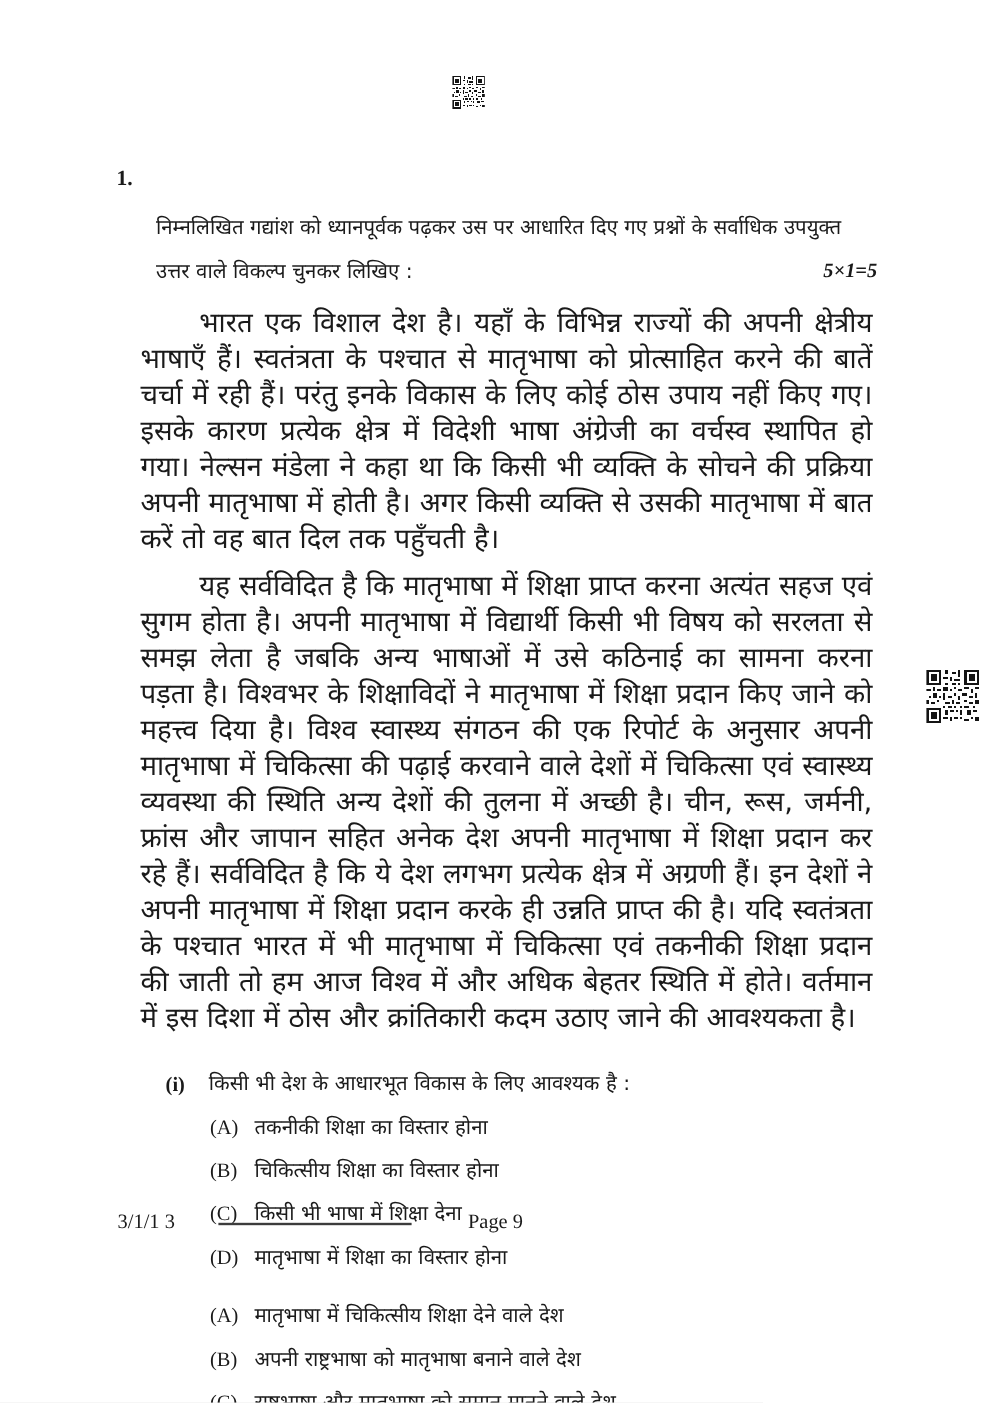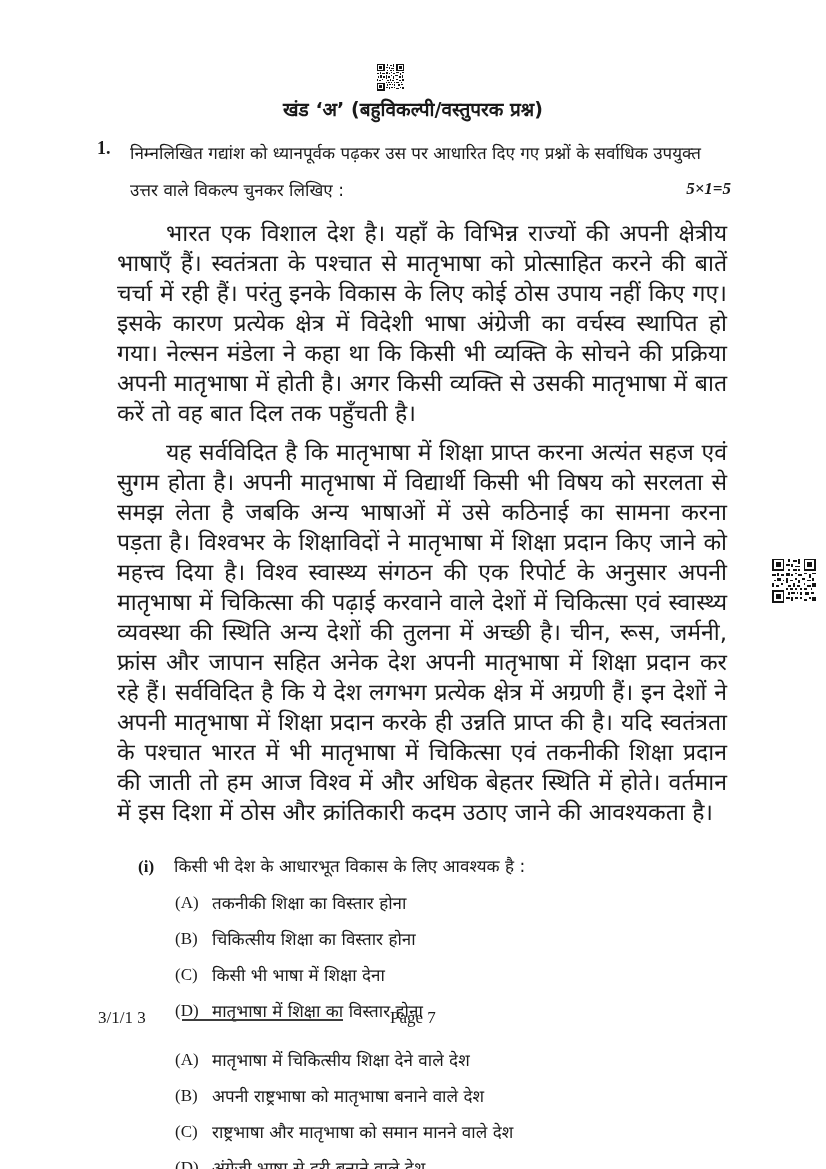"खंड ‘अ’ (बहुविकल्पी/वस्तुपरक प्रश्न)" h1.section-header { html: <h1>खंड ‘अ’ (बहुविकल्पी/वस्तुपरक प्रश्न)</h1> -> none }
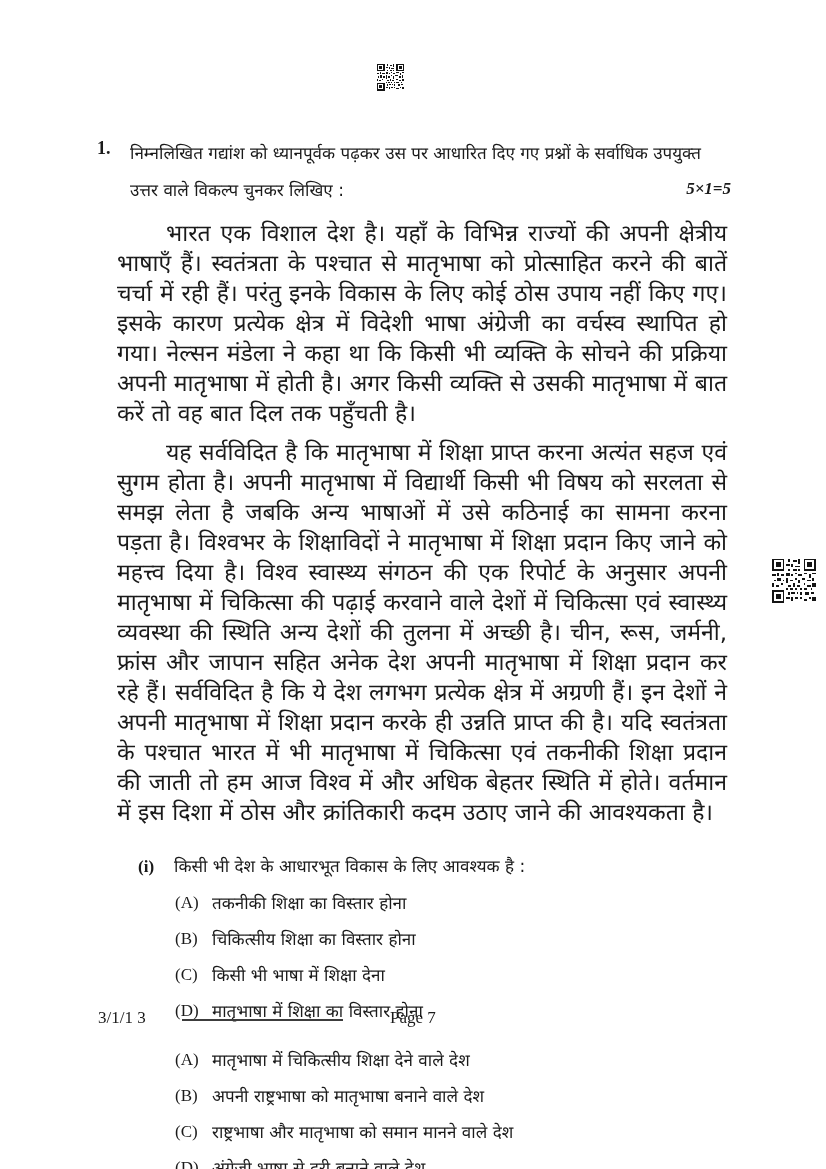"निम्नलिखित गद्यांश को ध्यानपूर्वक पढ़कर" .q-intro-wrap { margin-top: none -> 37px }
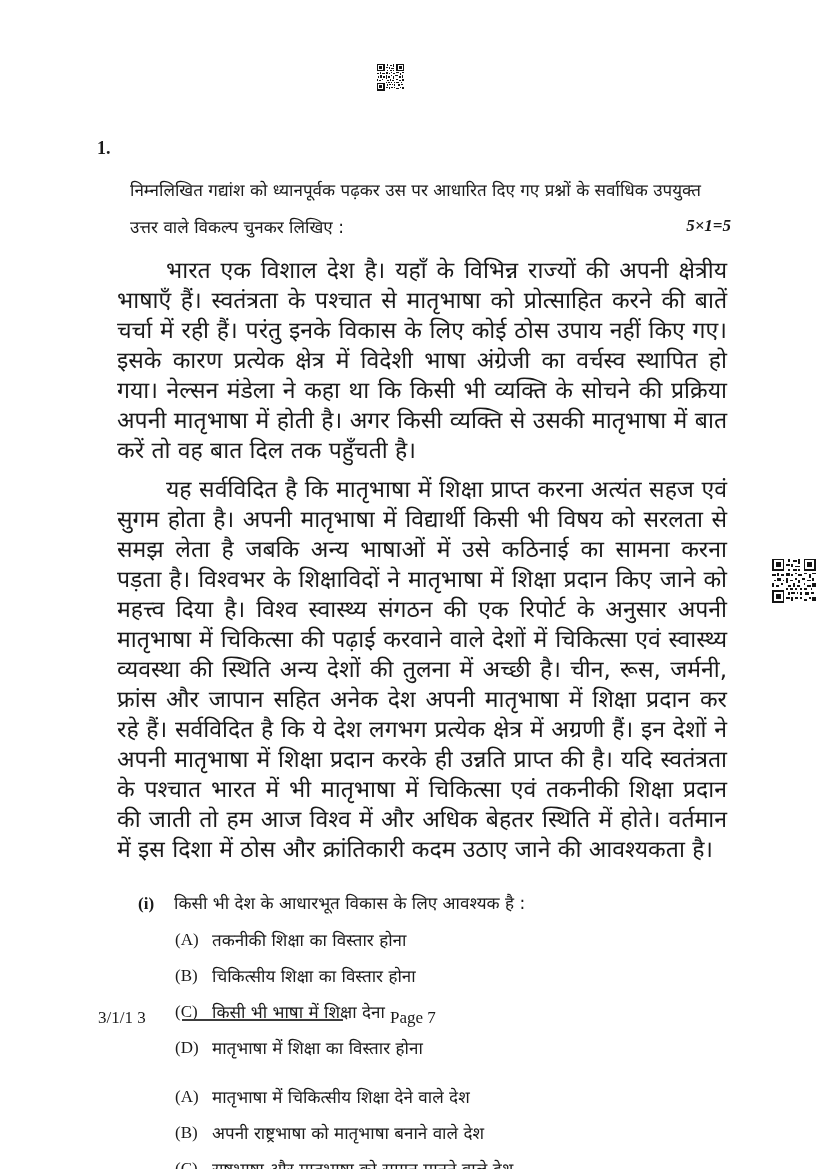"Page 7" span.page-num { text: 7 -> 9 }
